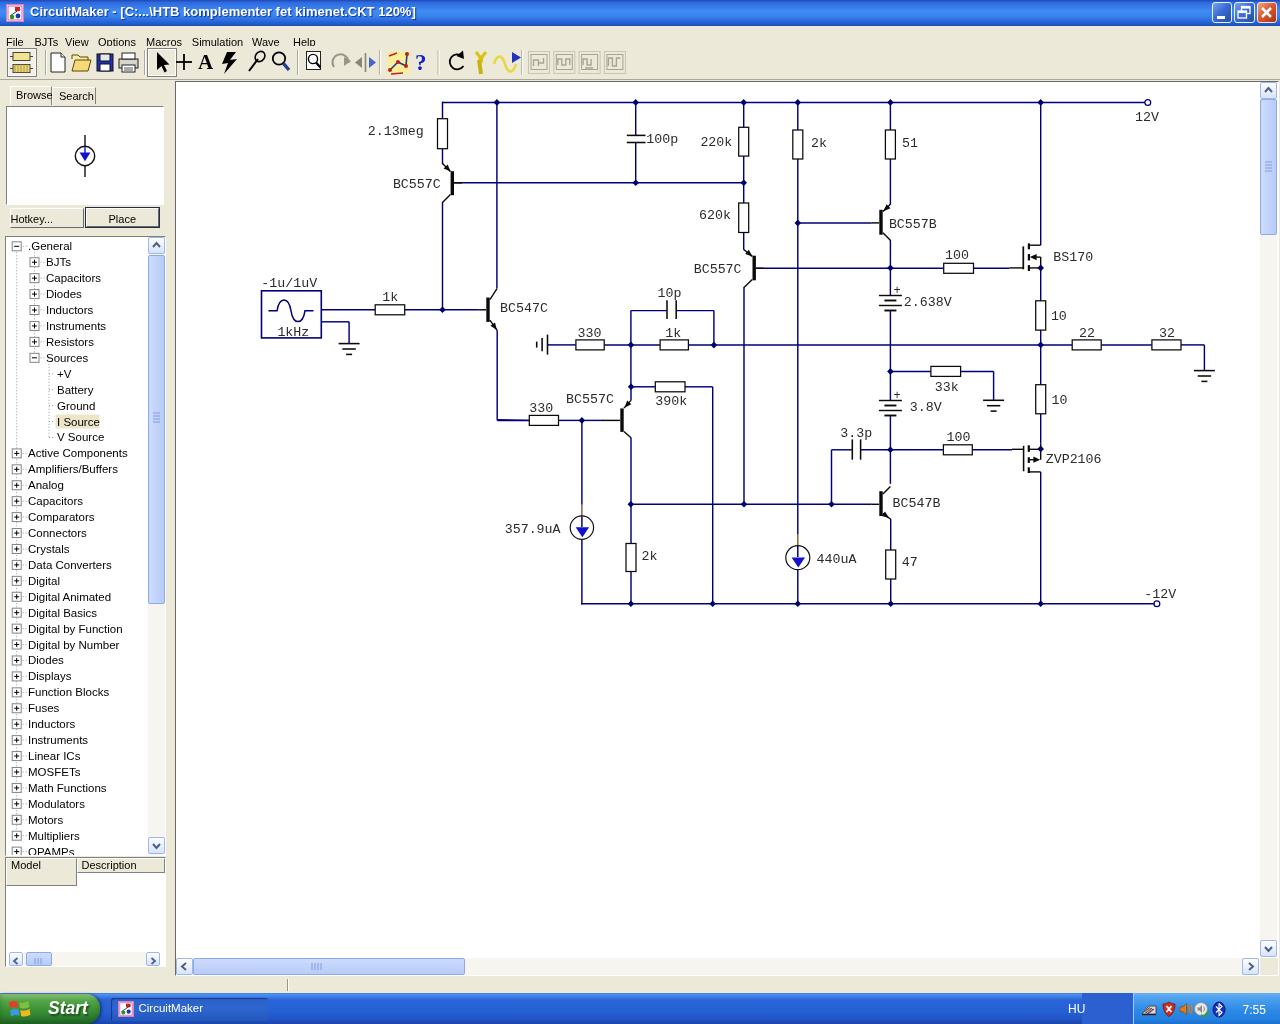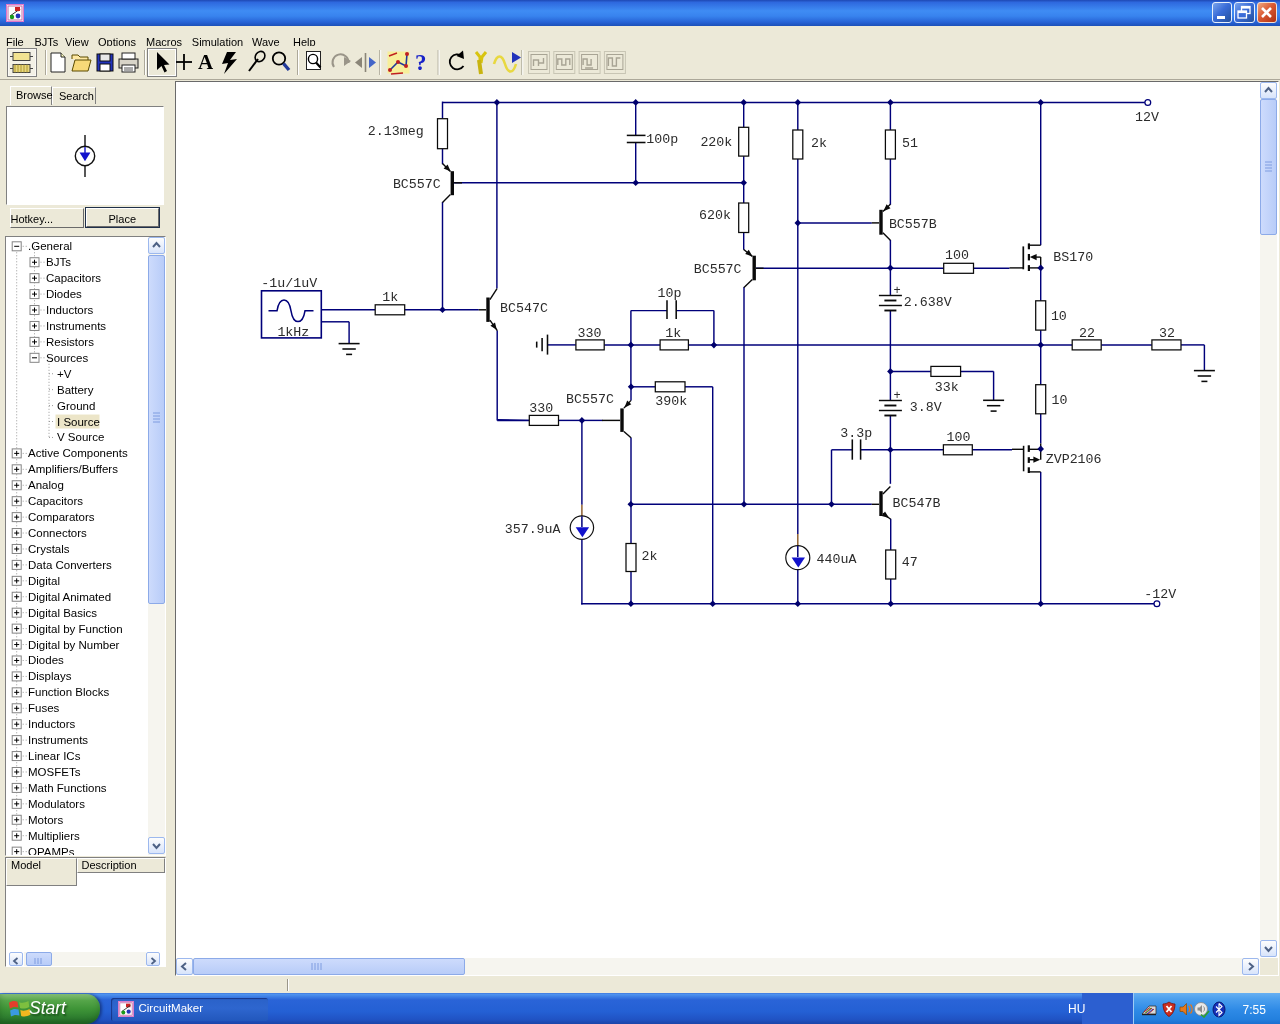"CircuitMaker - [C:...\HTB komplementer" span.abs { html: none -> <span>CircuitMaker - [C:...\HTB komplementer fet kimenet.CKT 120%]</span> }
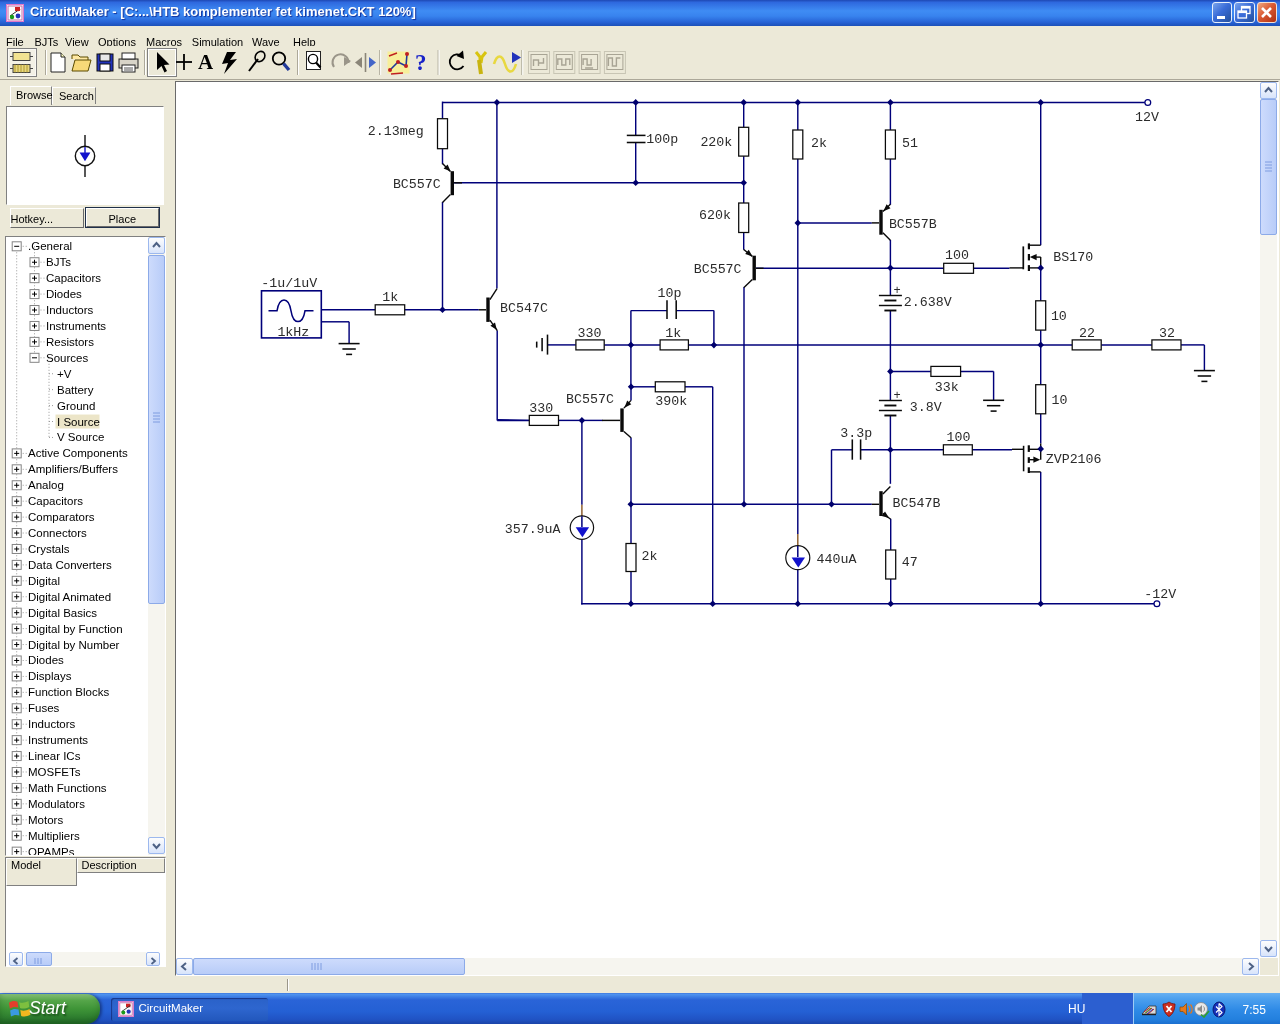"Start" span.abs { font-weight: normal -> bold; left: 29px -> 48px }
